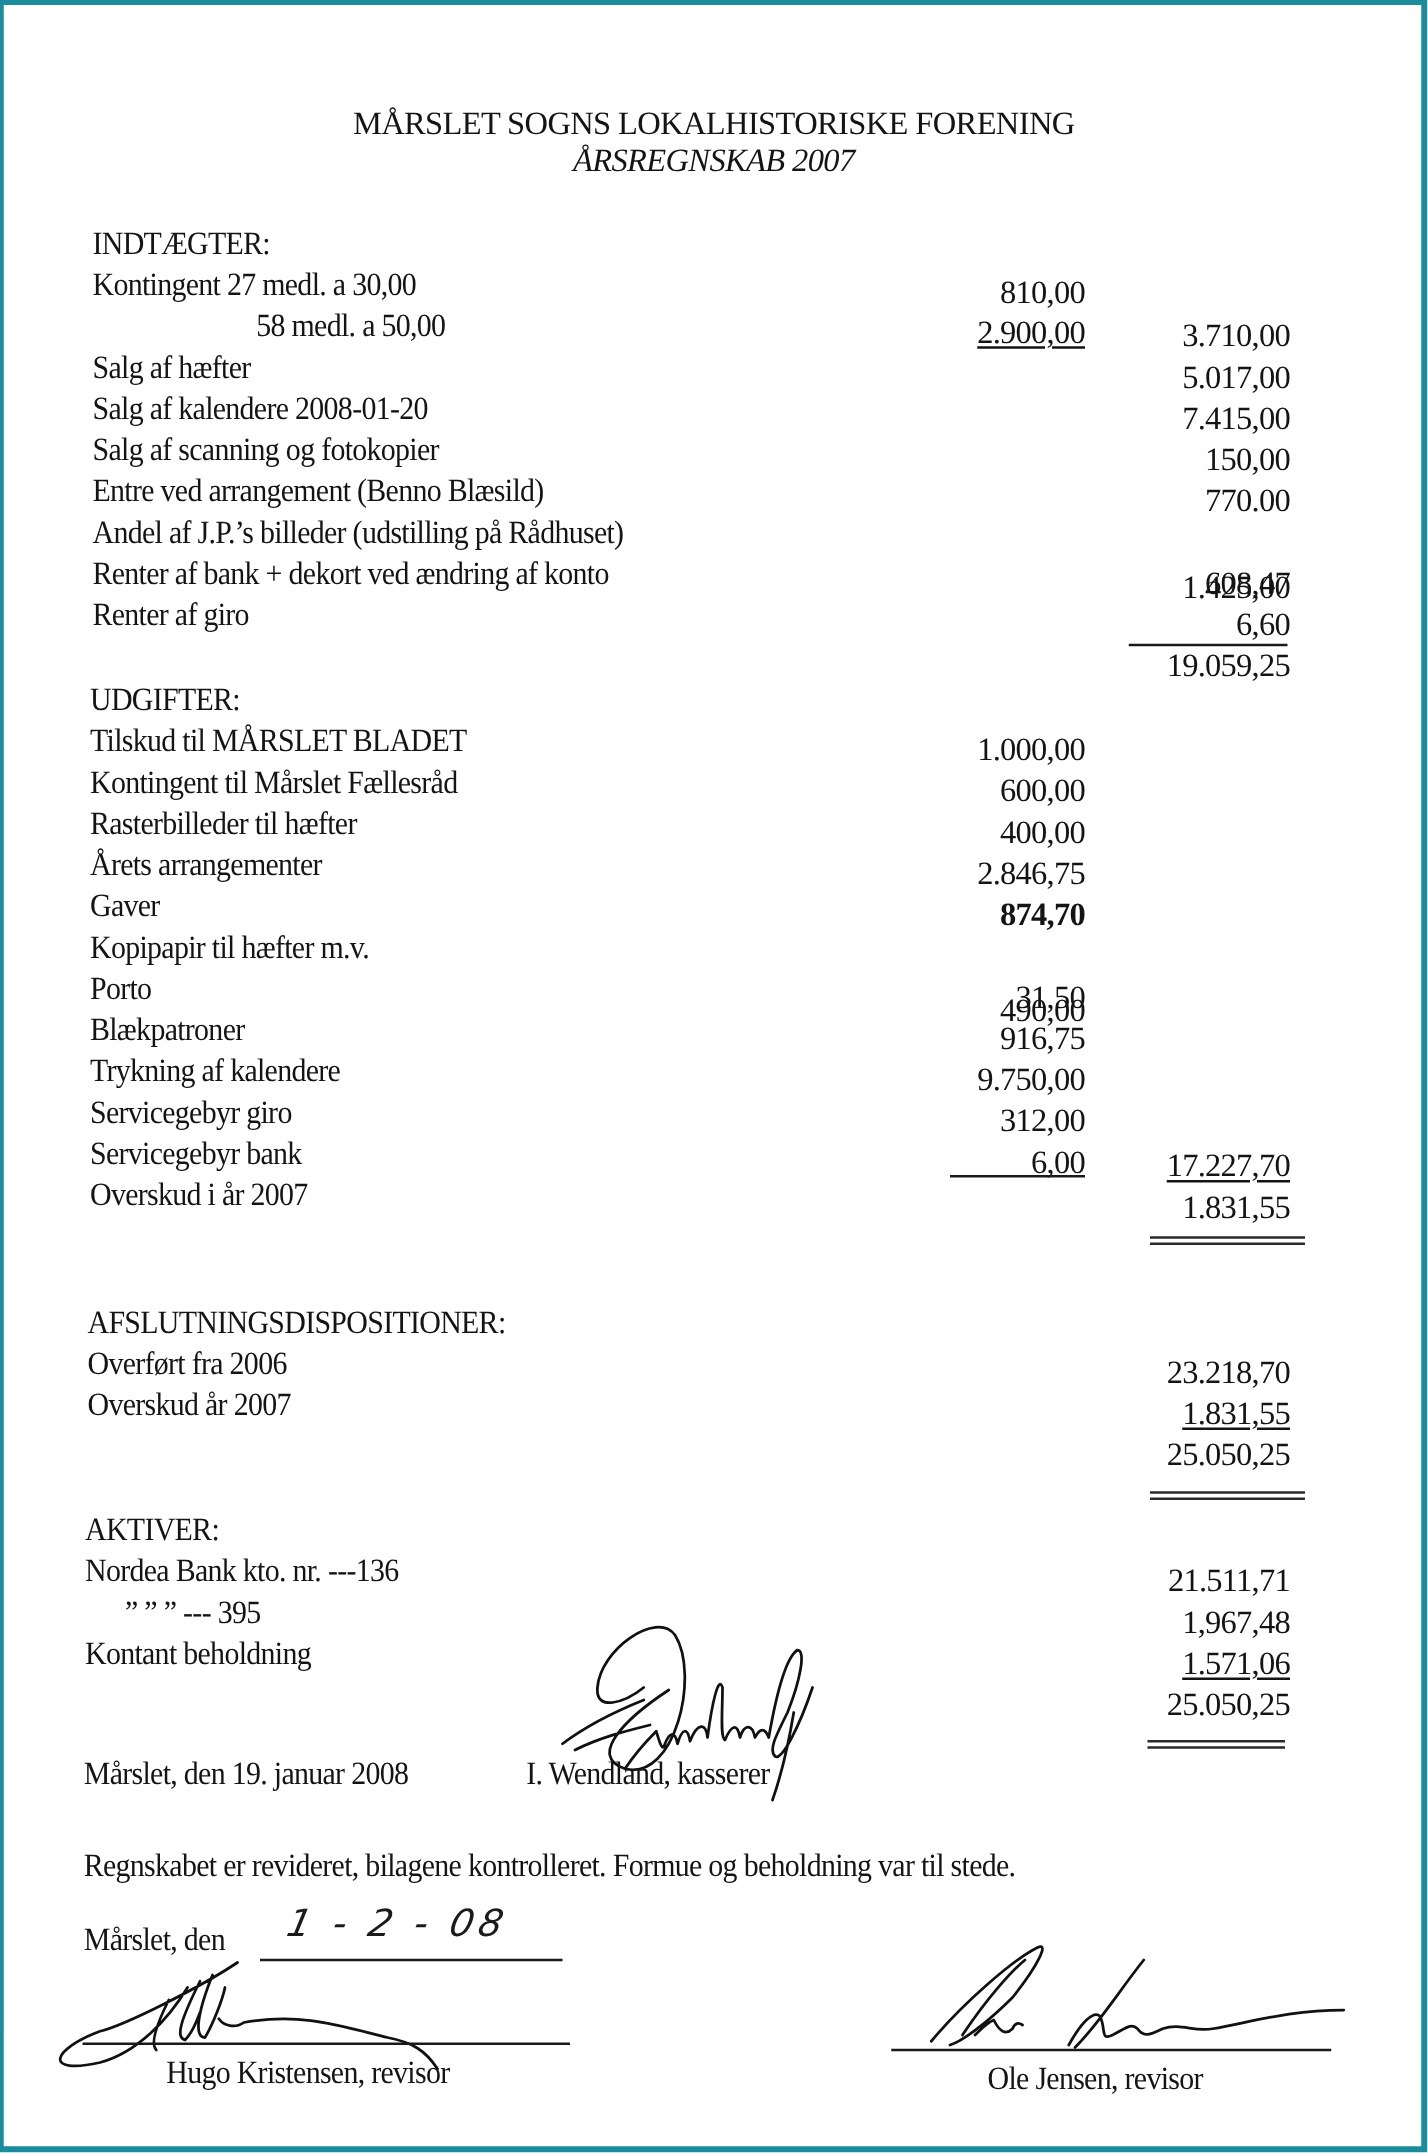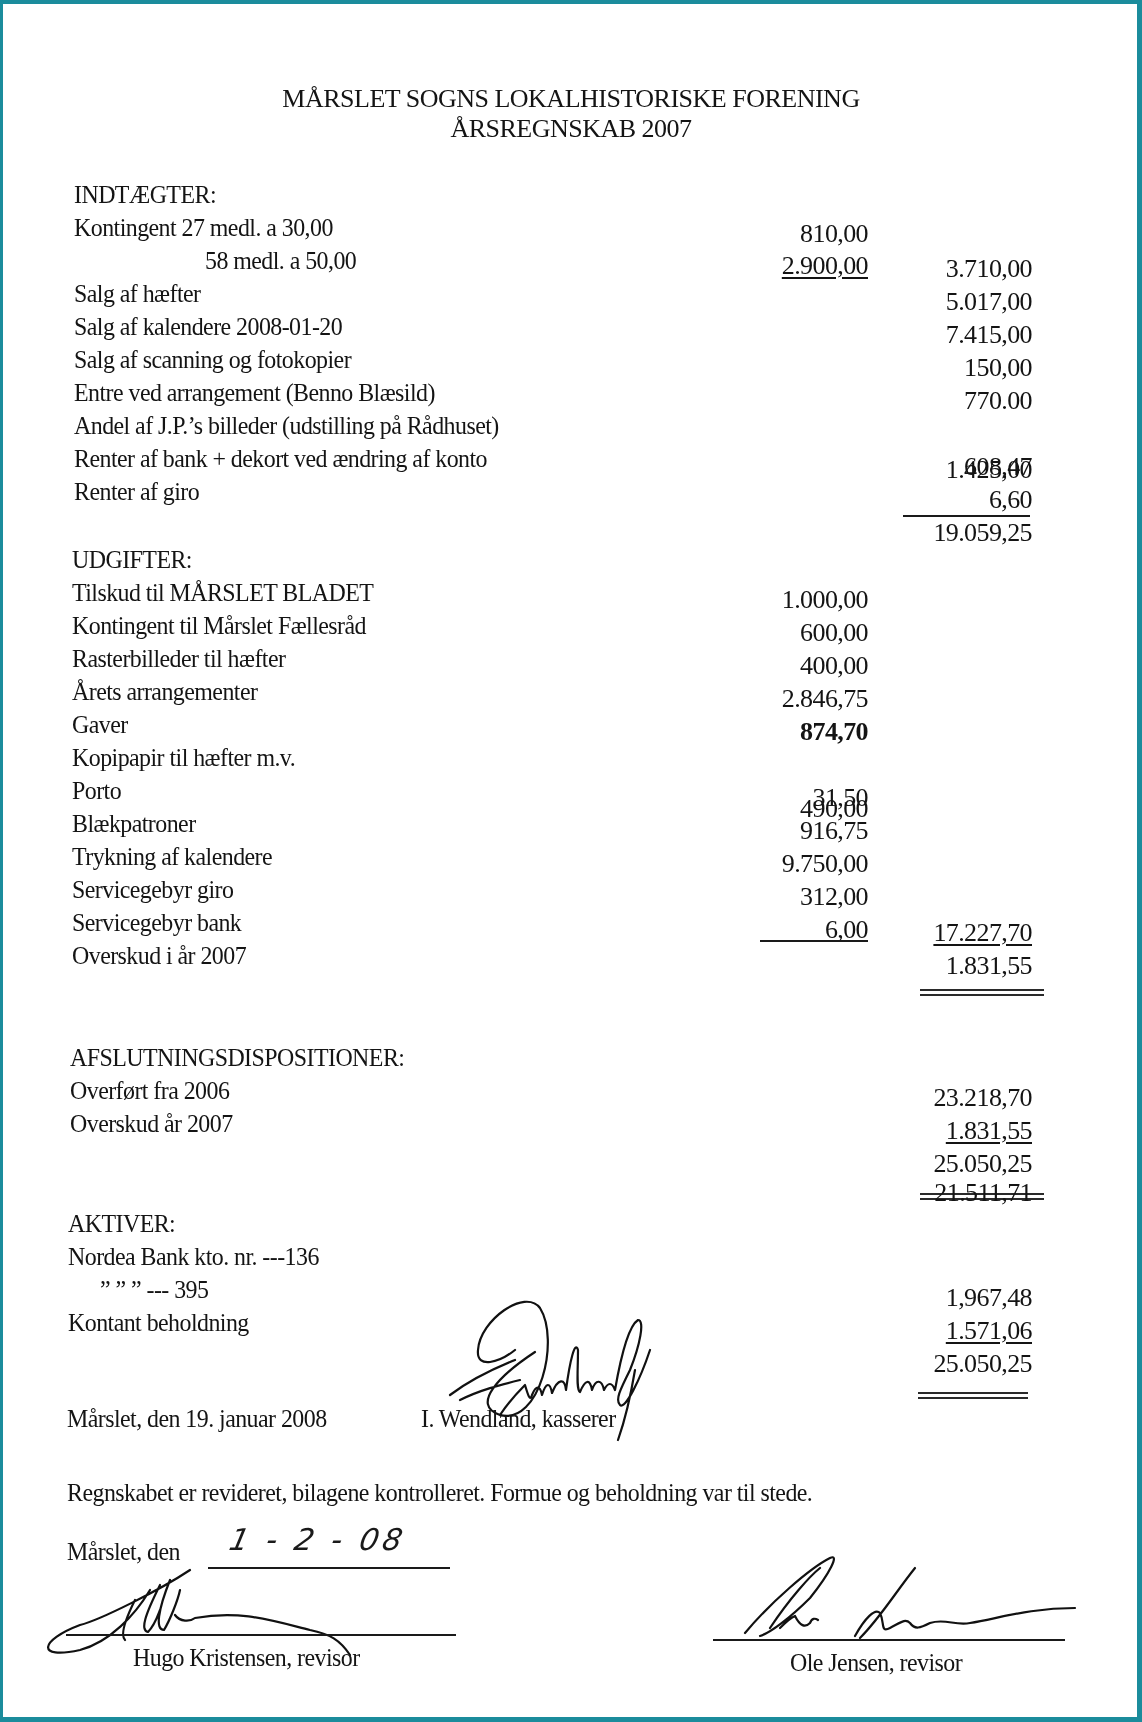"ÅRSREGNSKAB 2007" div.title { font-style: none -> italic }
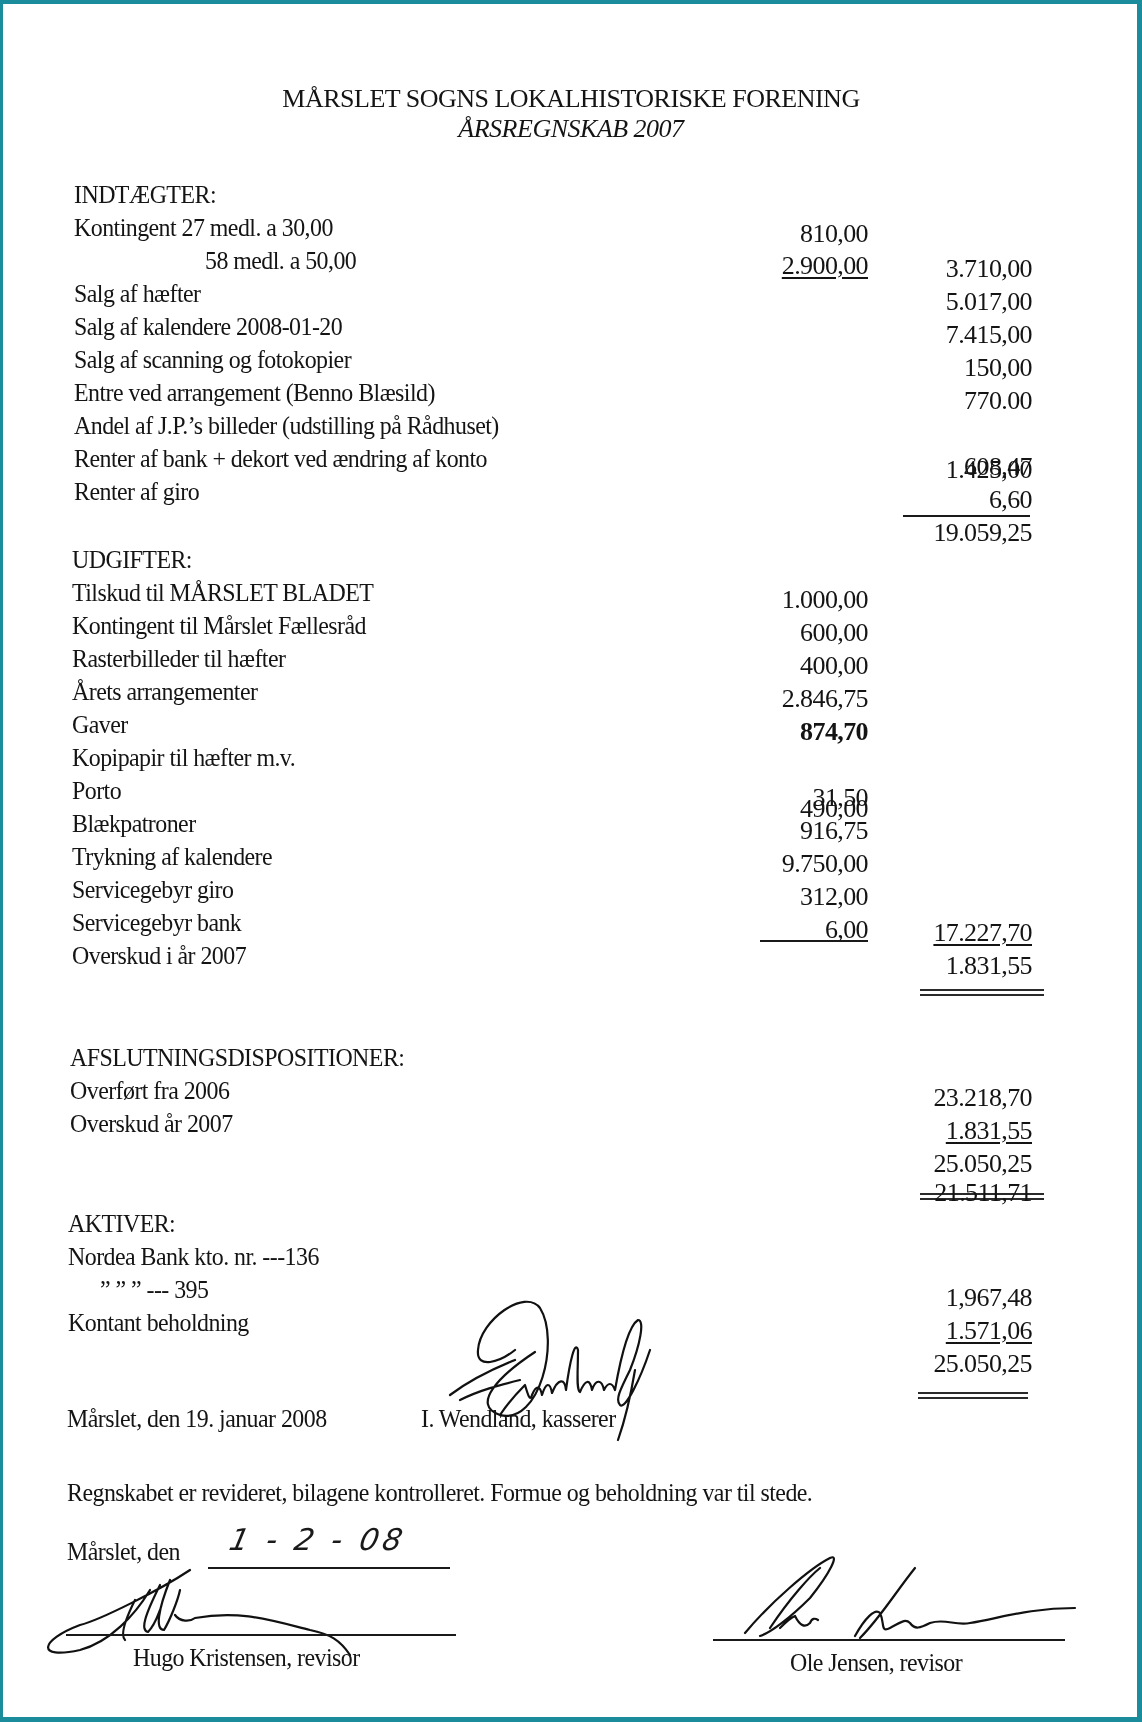"21.511,71" div.num { top: 1178px -> 1250px }
